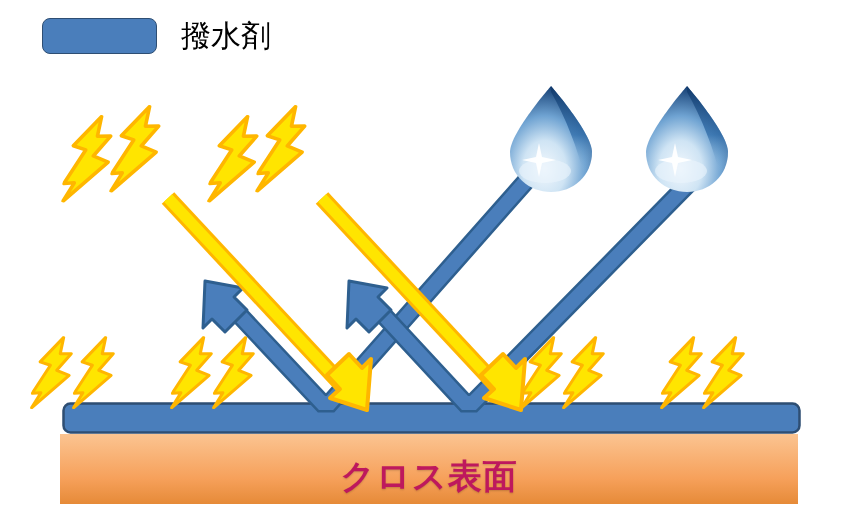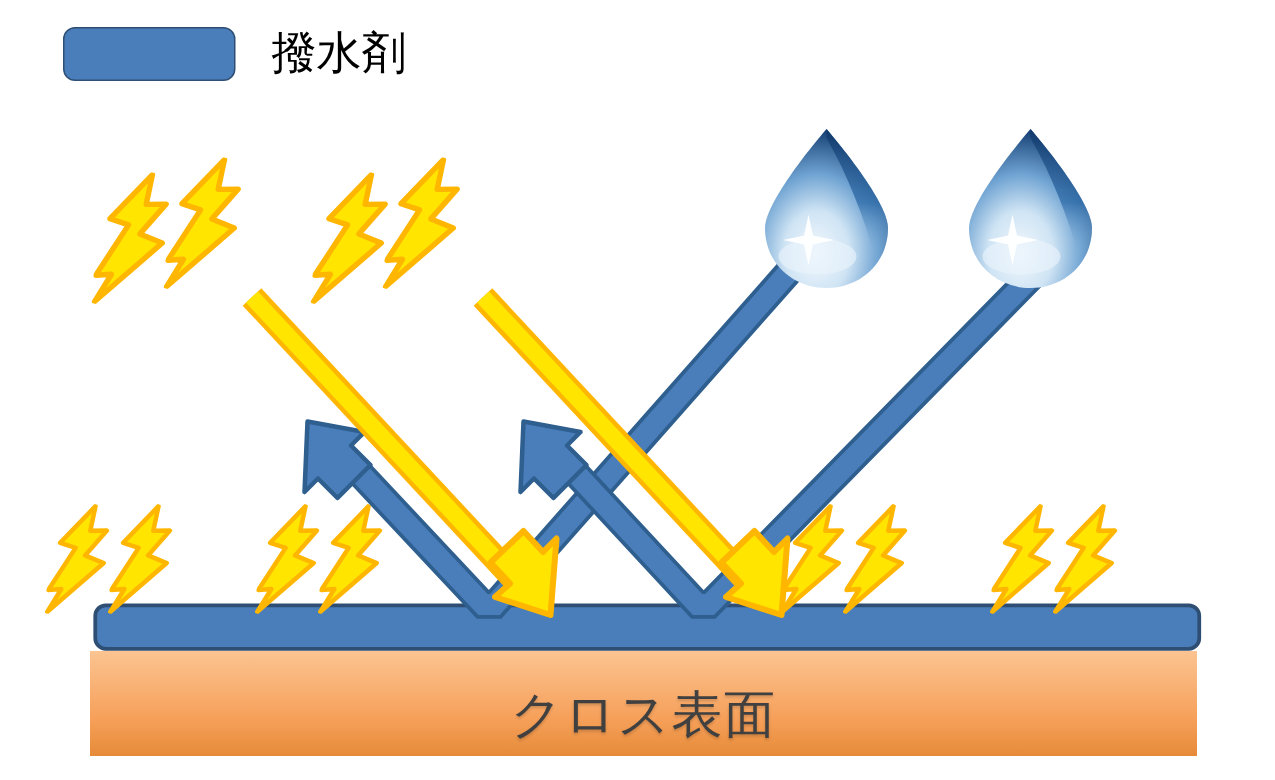"クロス表面" #cloth-label span { color: #404040 -> #be185d; font-weight: normal -> bold }
